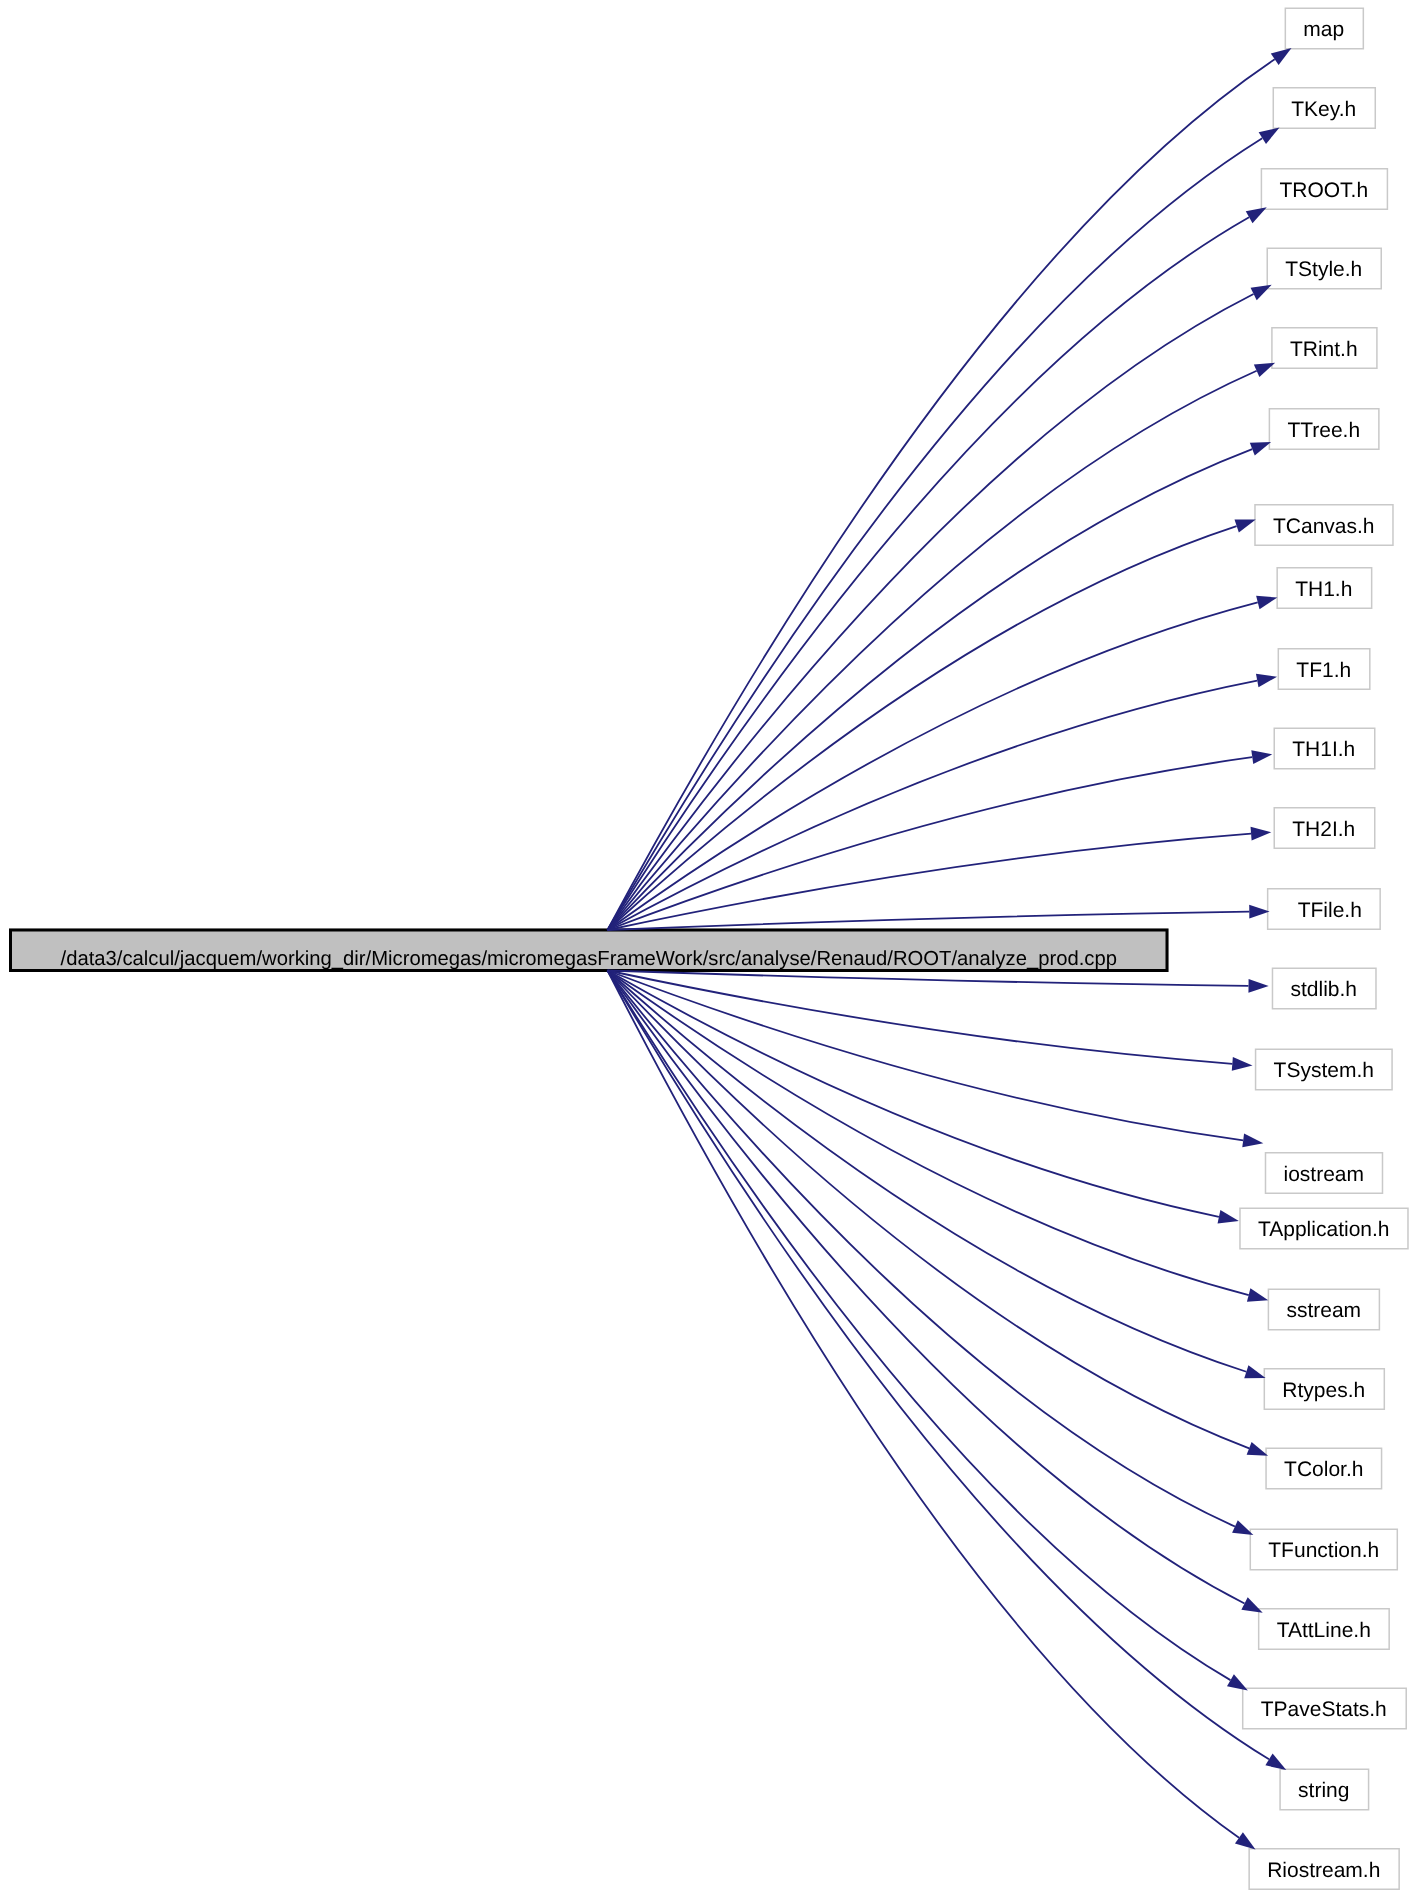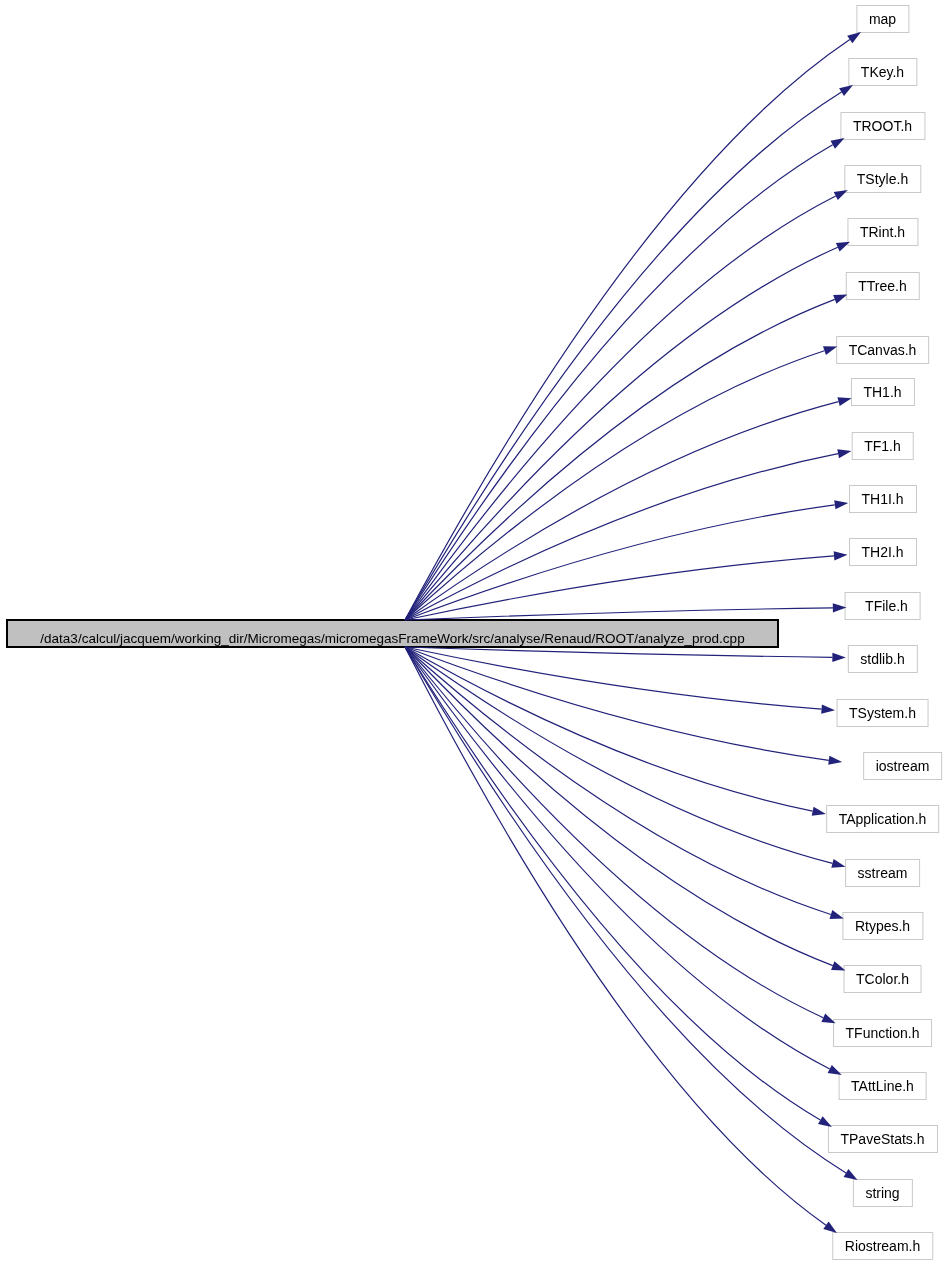"iostream" div.inc-node { margin-left: 20px -> none; top: 752px -> 768px }
